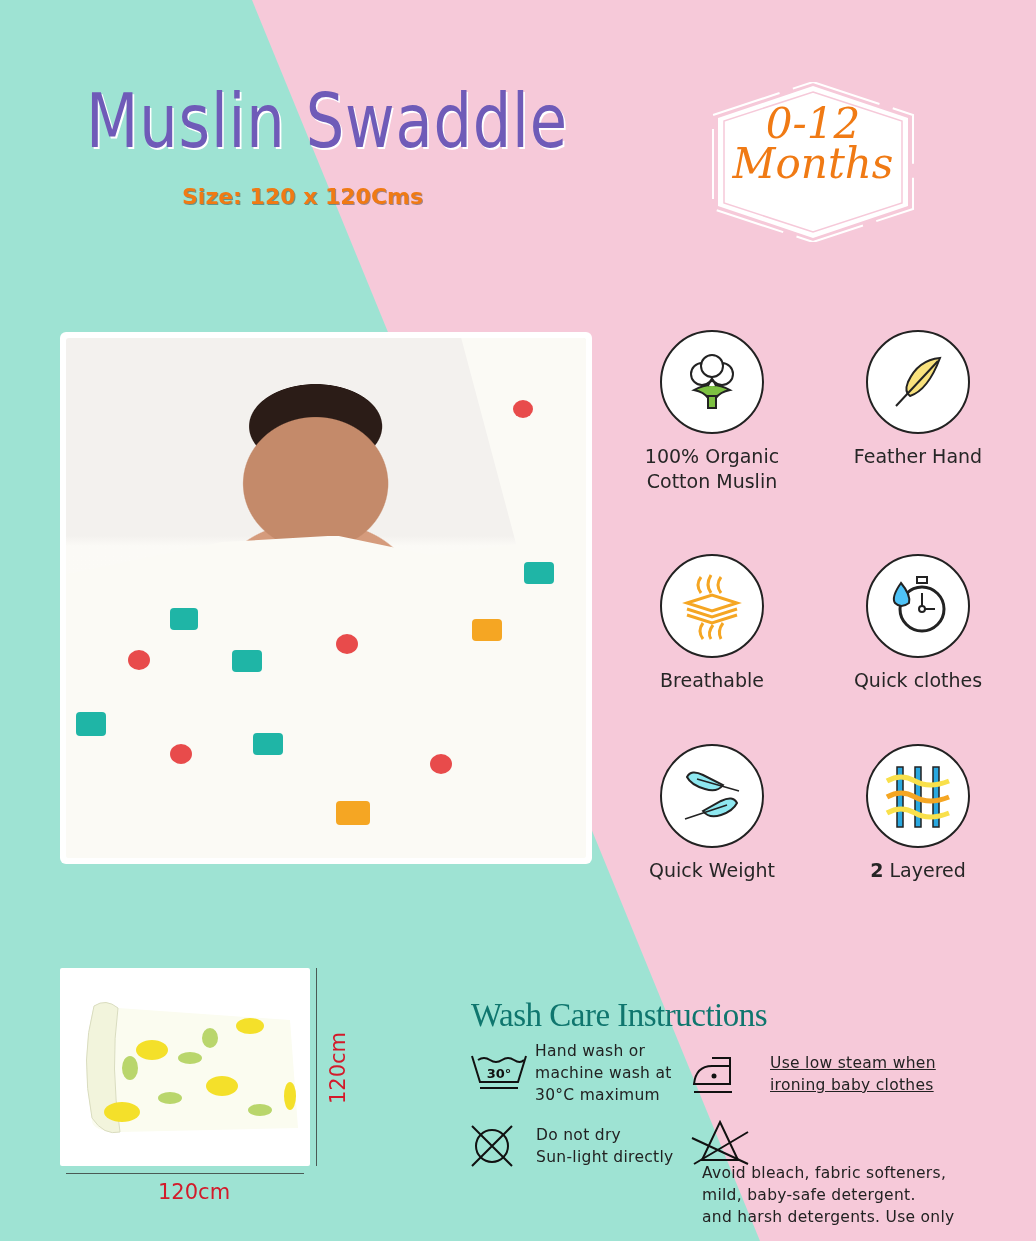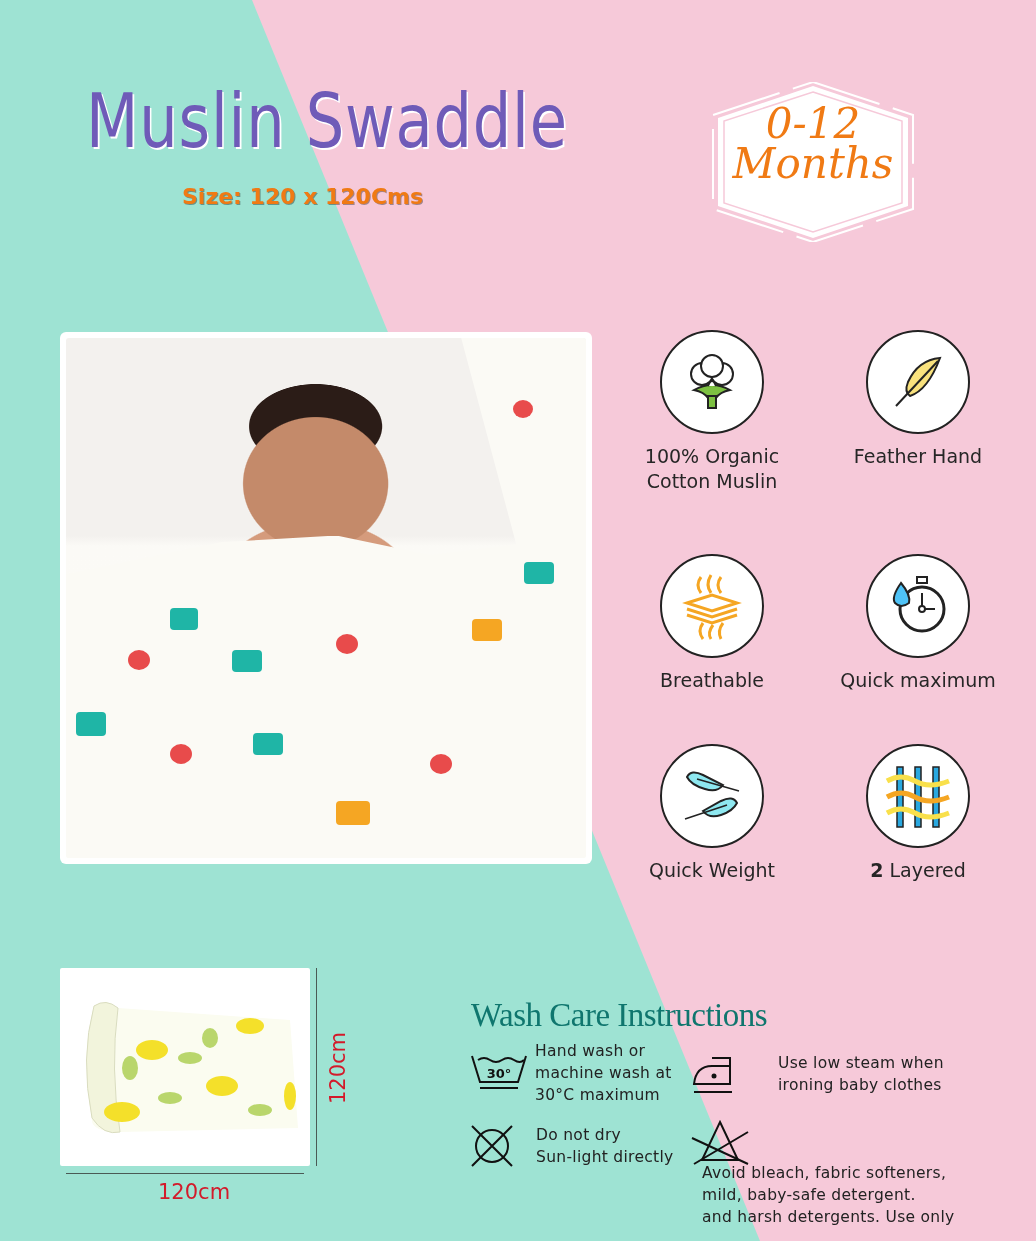"Quick maximum" div { text: maximum -> clothes }
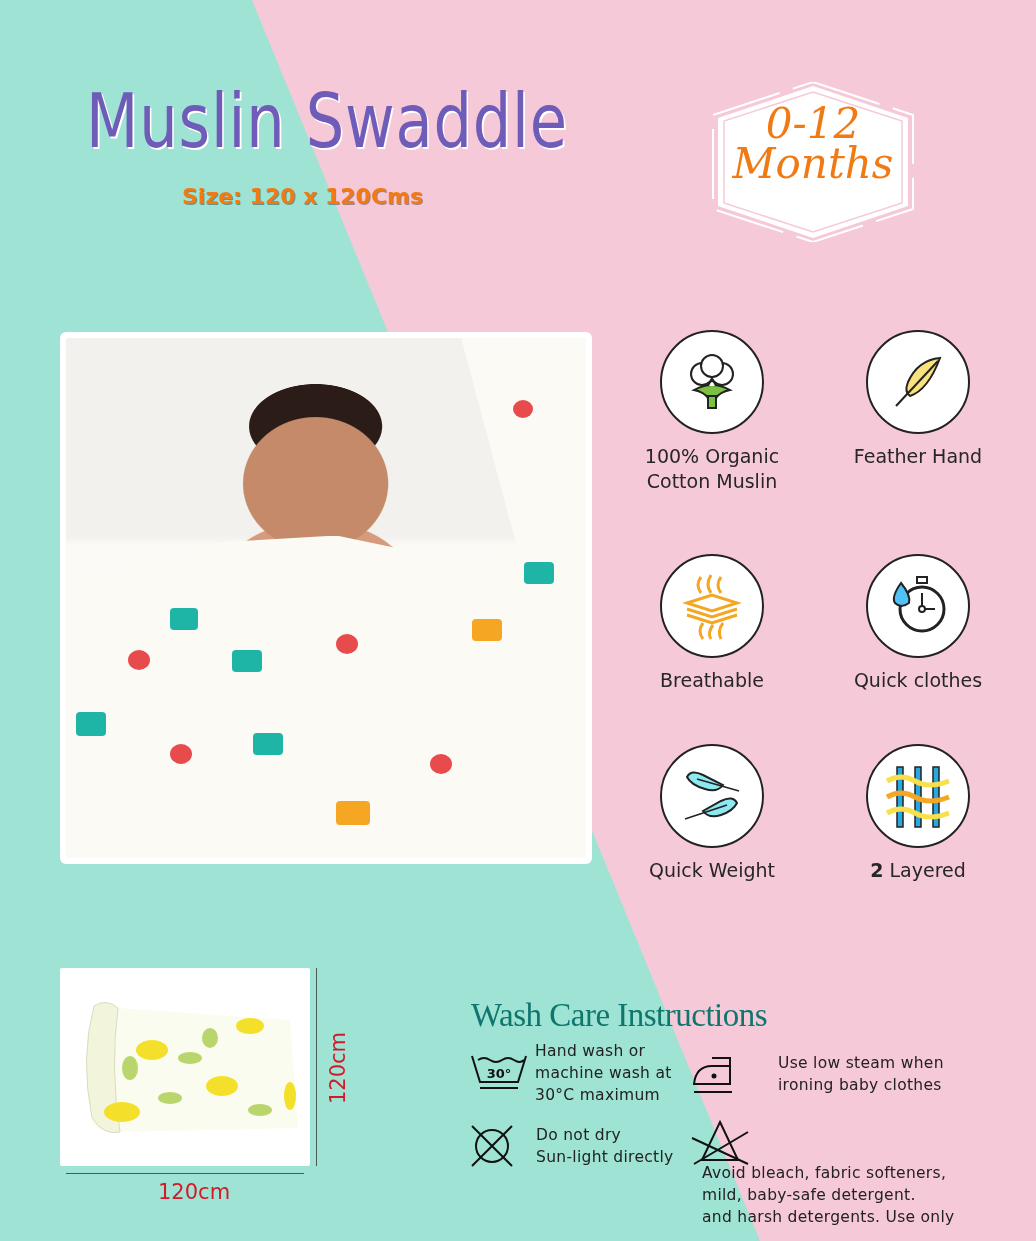"Use low steam when" div.wash-text { margin-left: 28px -> 20px; text-decoration: none -> underline }
